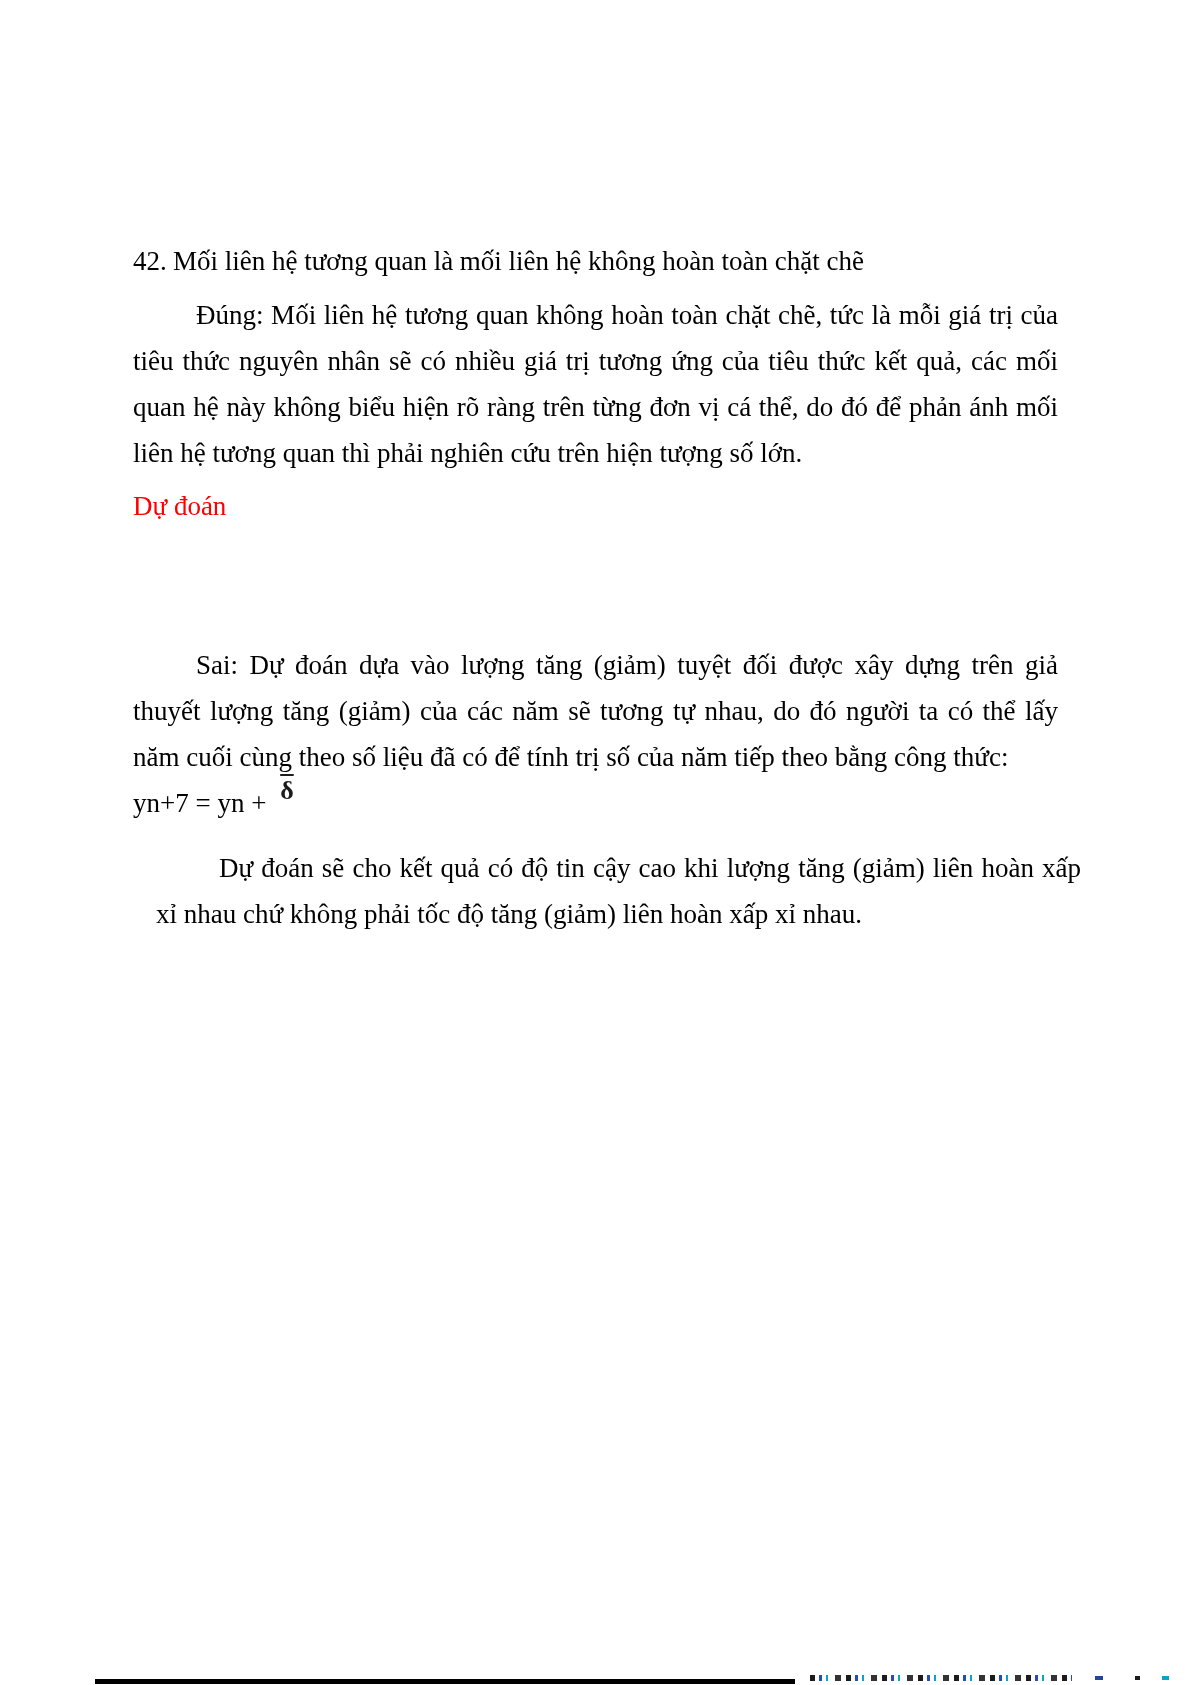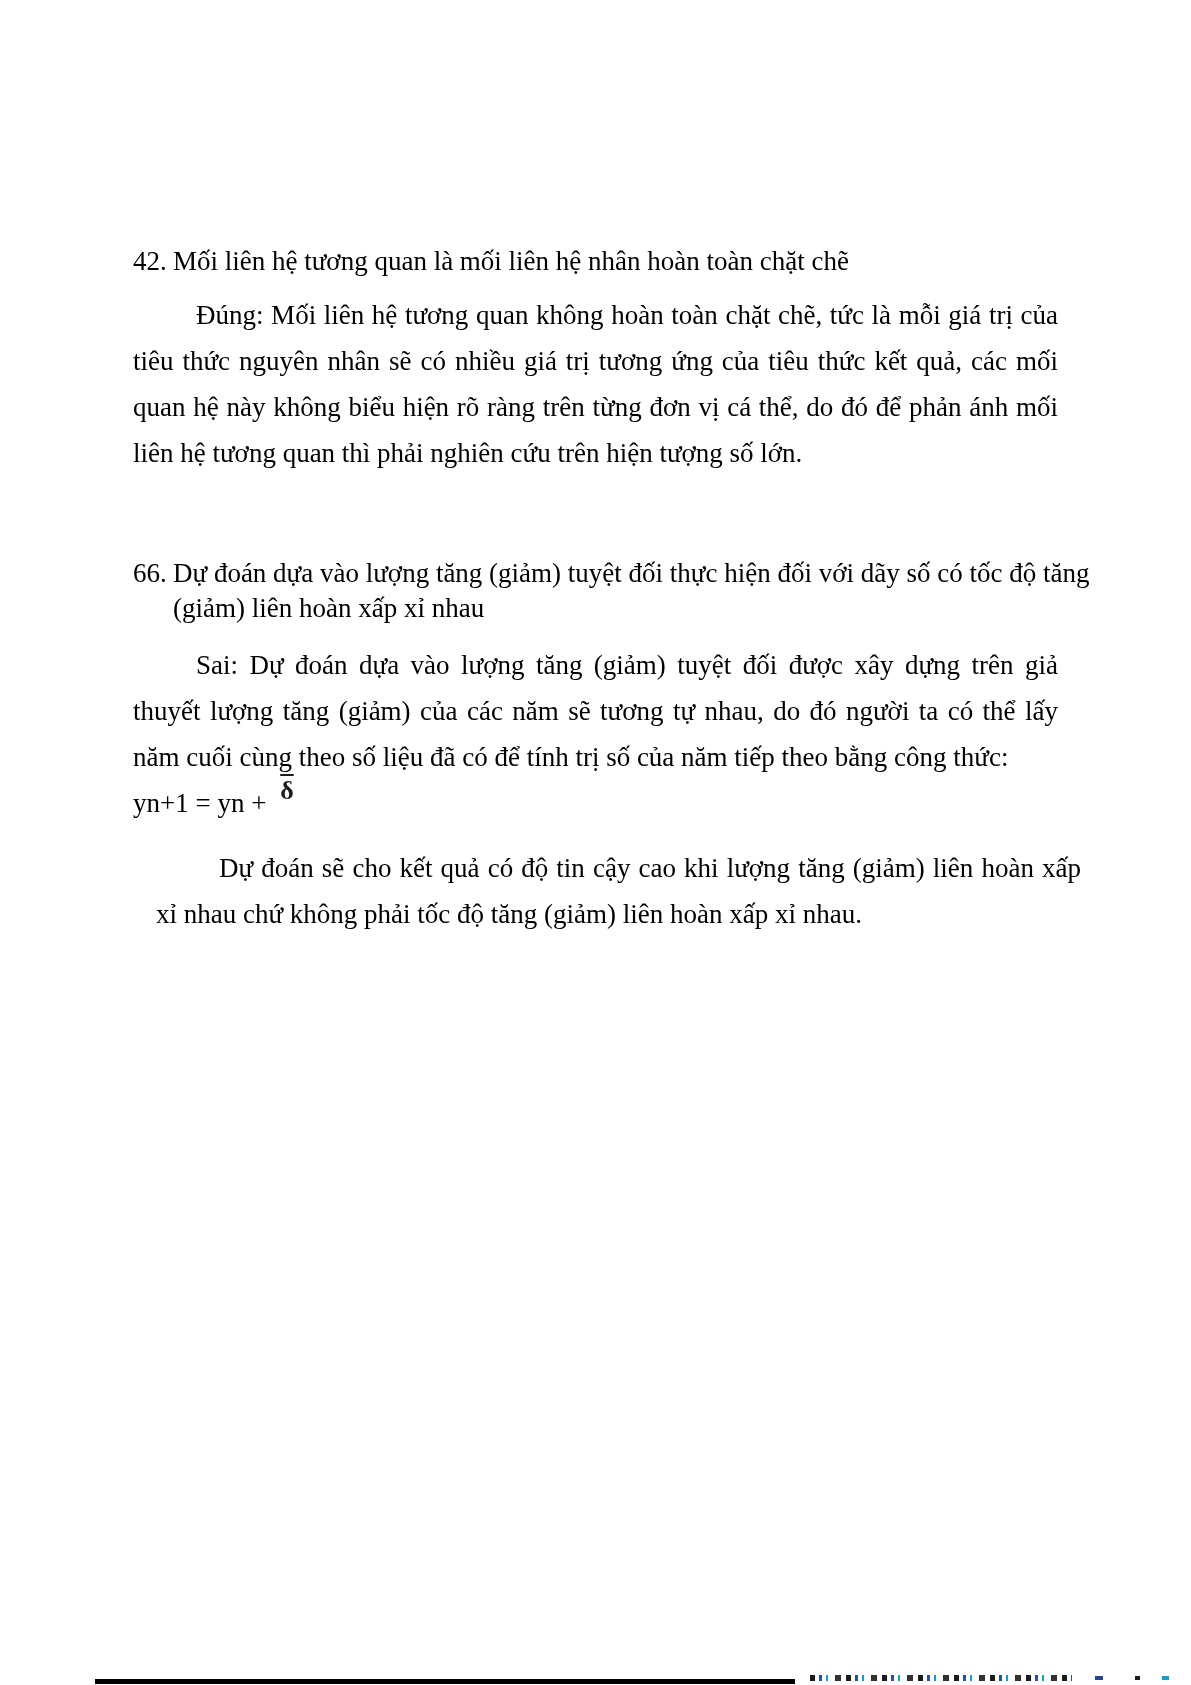"Mối liên hệ tương quan" span { text: nhân -> không }
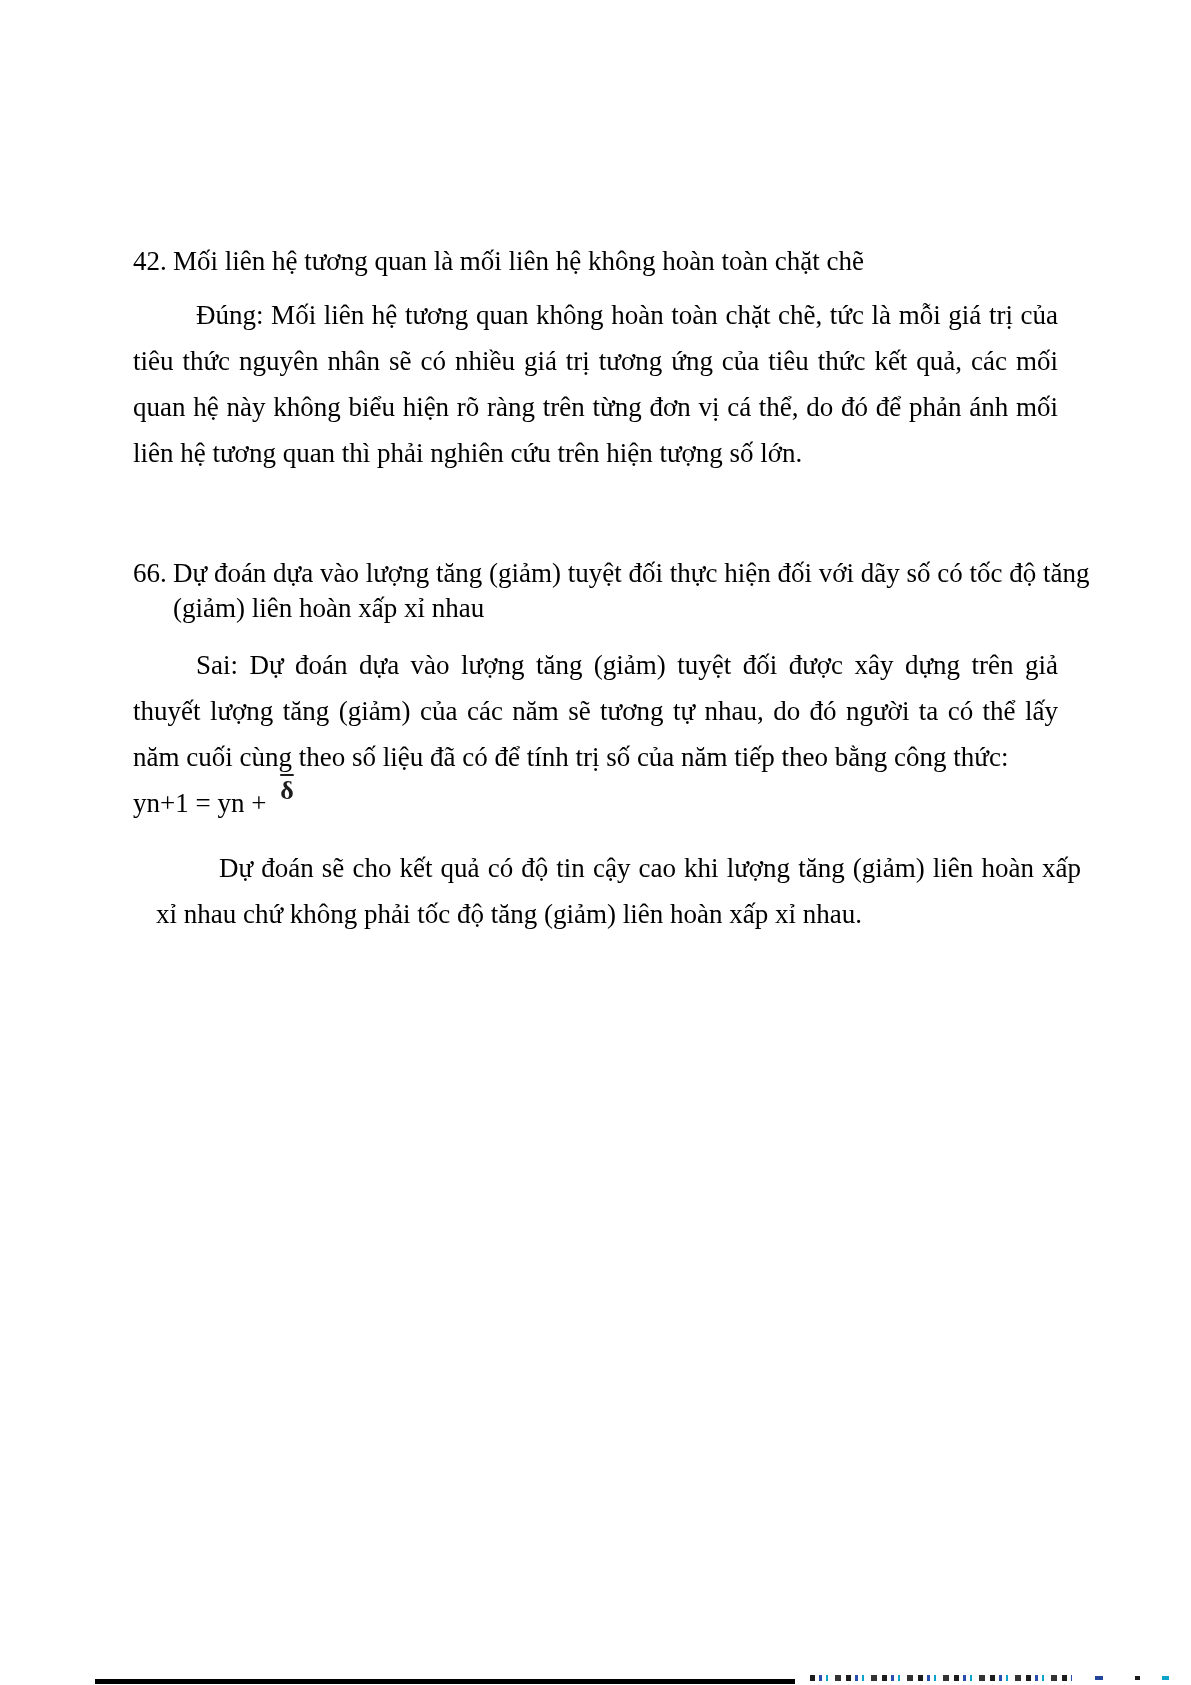"Dự đoán" div.abs { html: none -> <div>Dự đoán</div> }
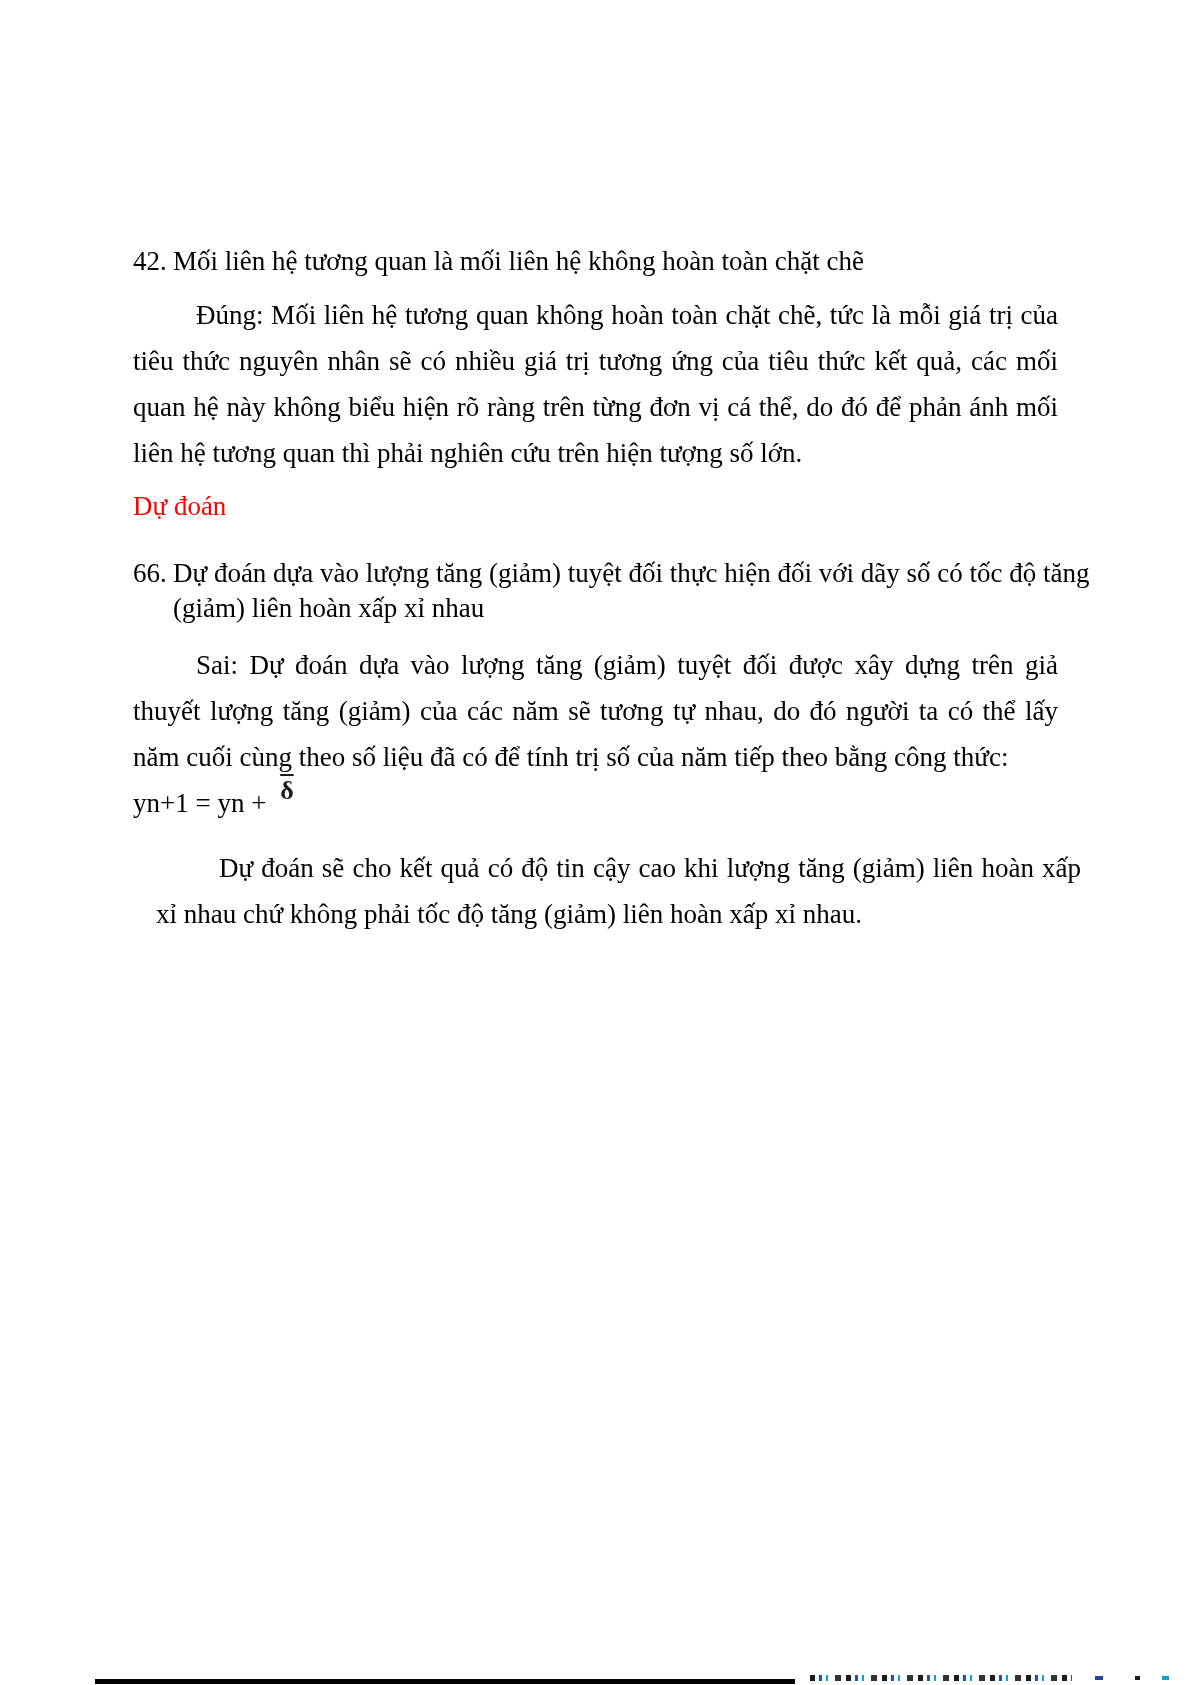"66." div.abs { html: <div> <span>66.</span> <span>Dự đoán dựa vào lượng tăng (giảm) tuyệt đối thực hiện đối với dãy số có tốc độ tăng (giảm) liên hoàn xấp xỉ nhau</span> </div> -> none }
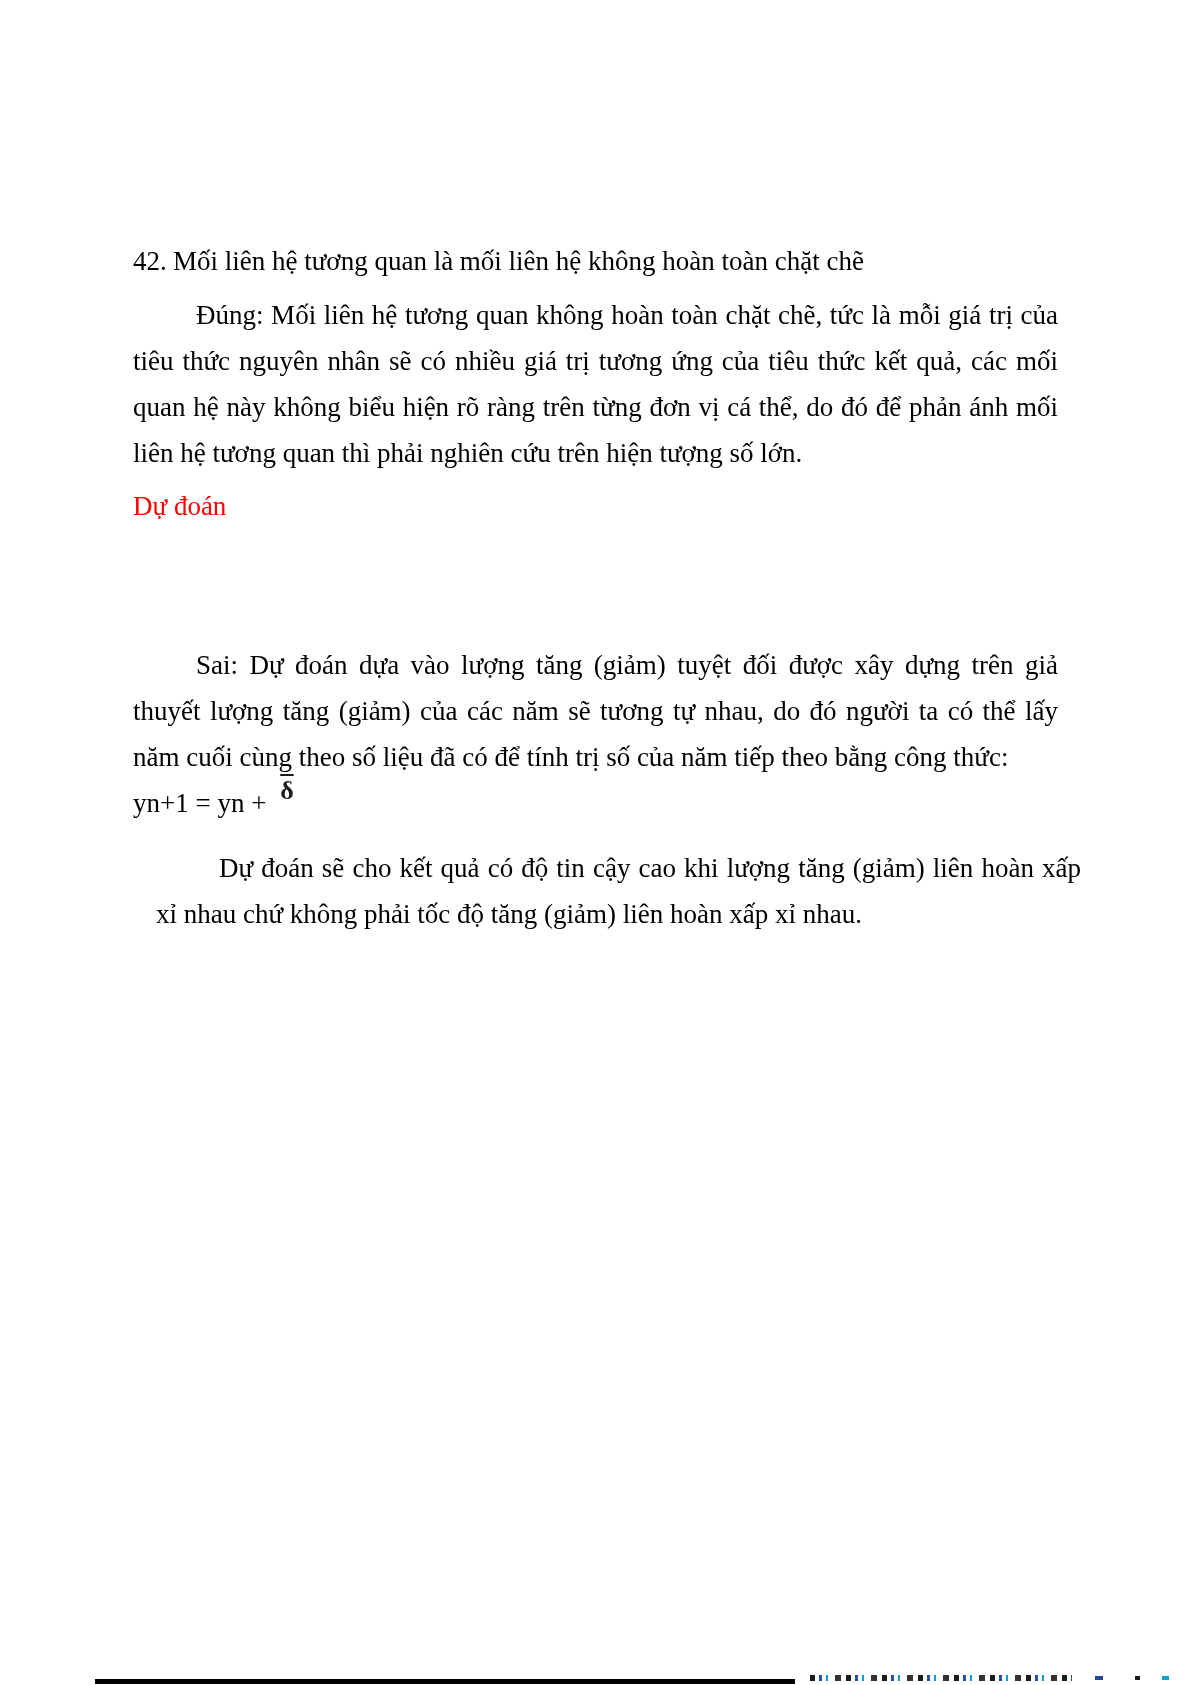"yn+1 = yn +" span { text: yn+1 -> yn+7 }
